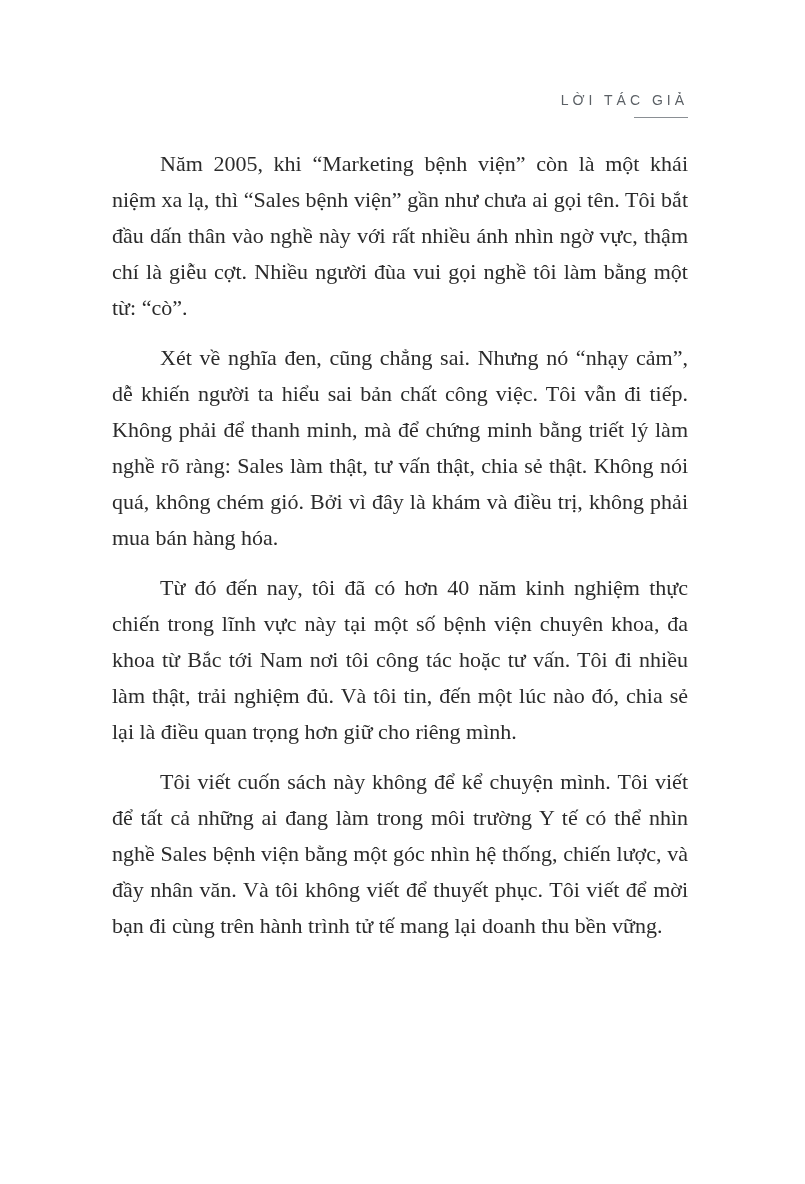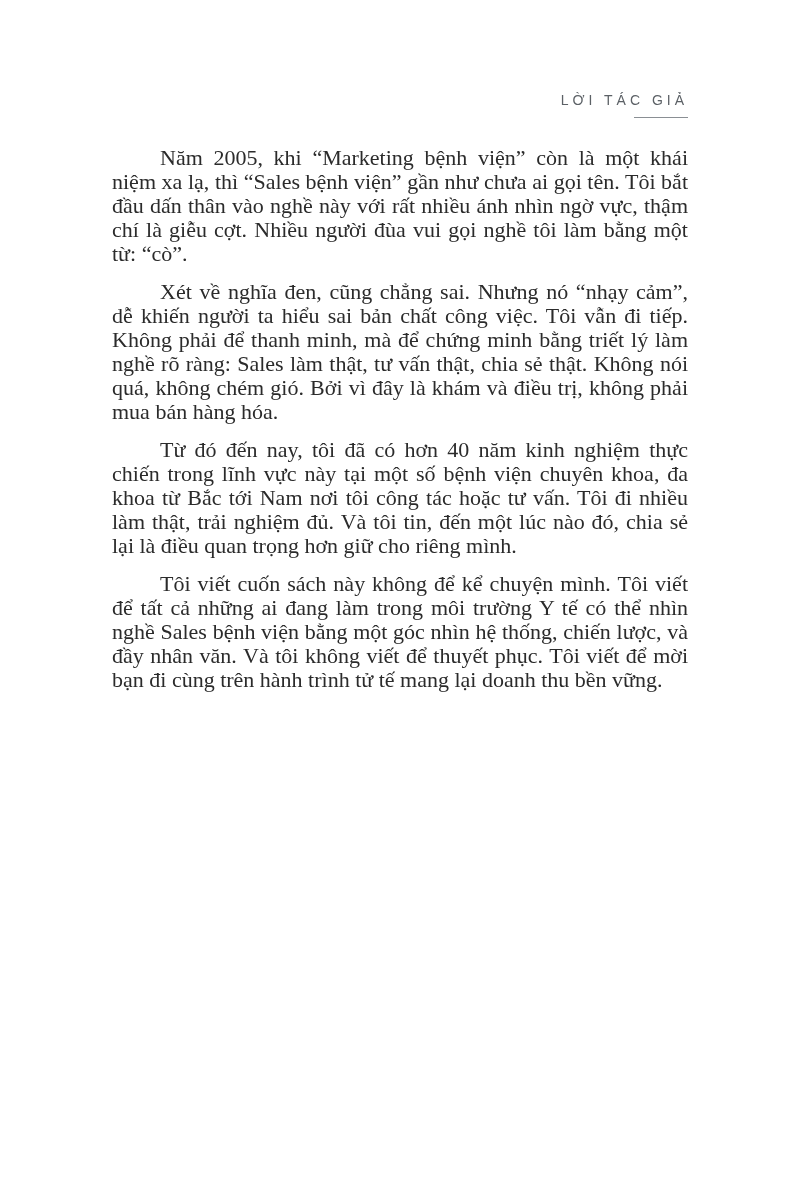"Năm 2005, khi “Marketing bệnh" .body-text { line-height: 24px -> 36px }
